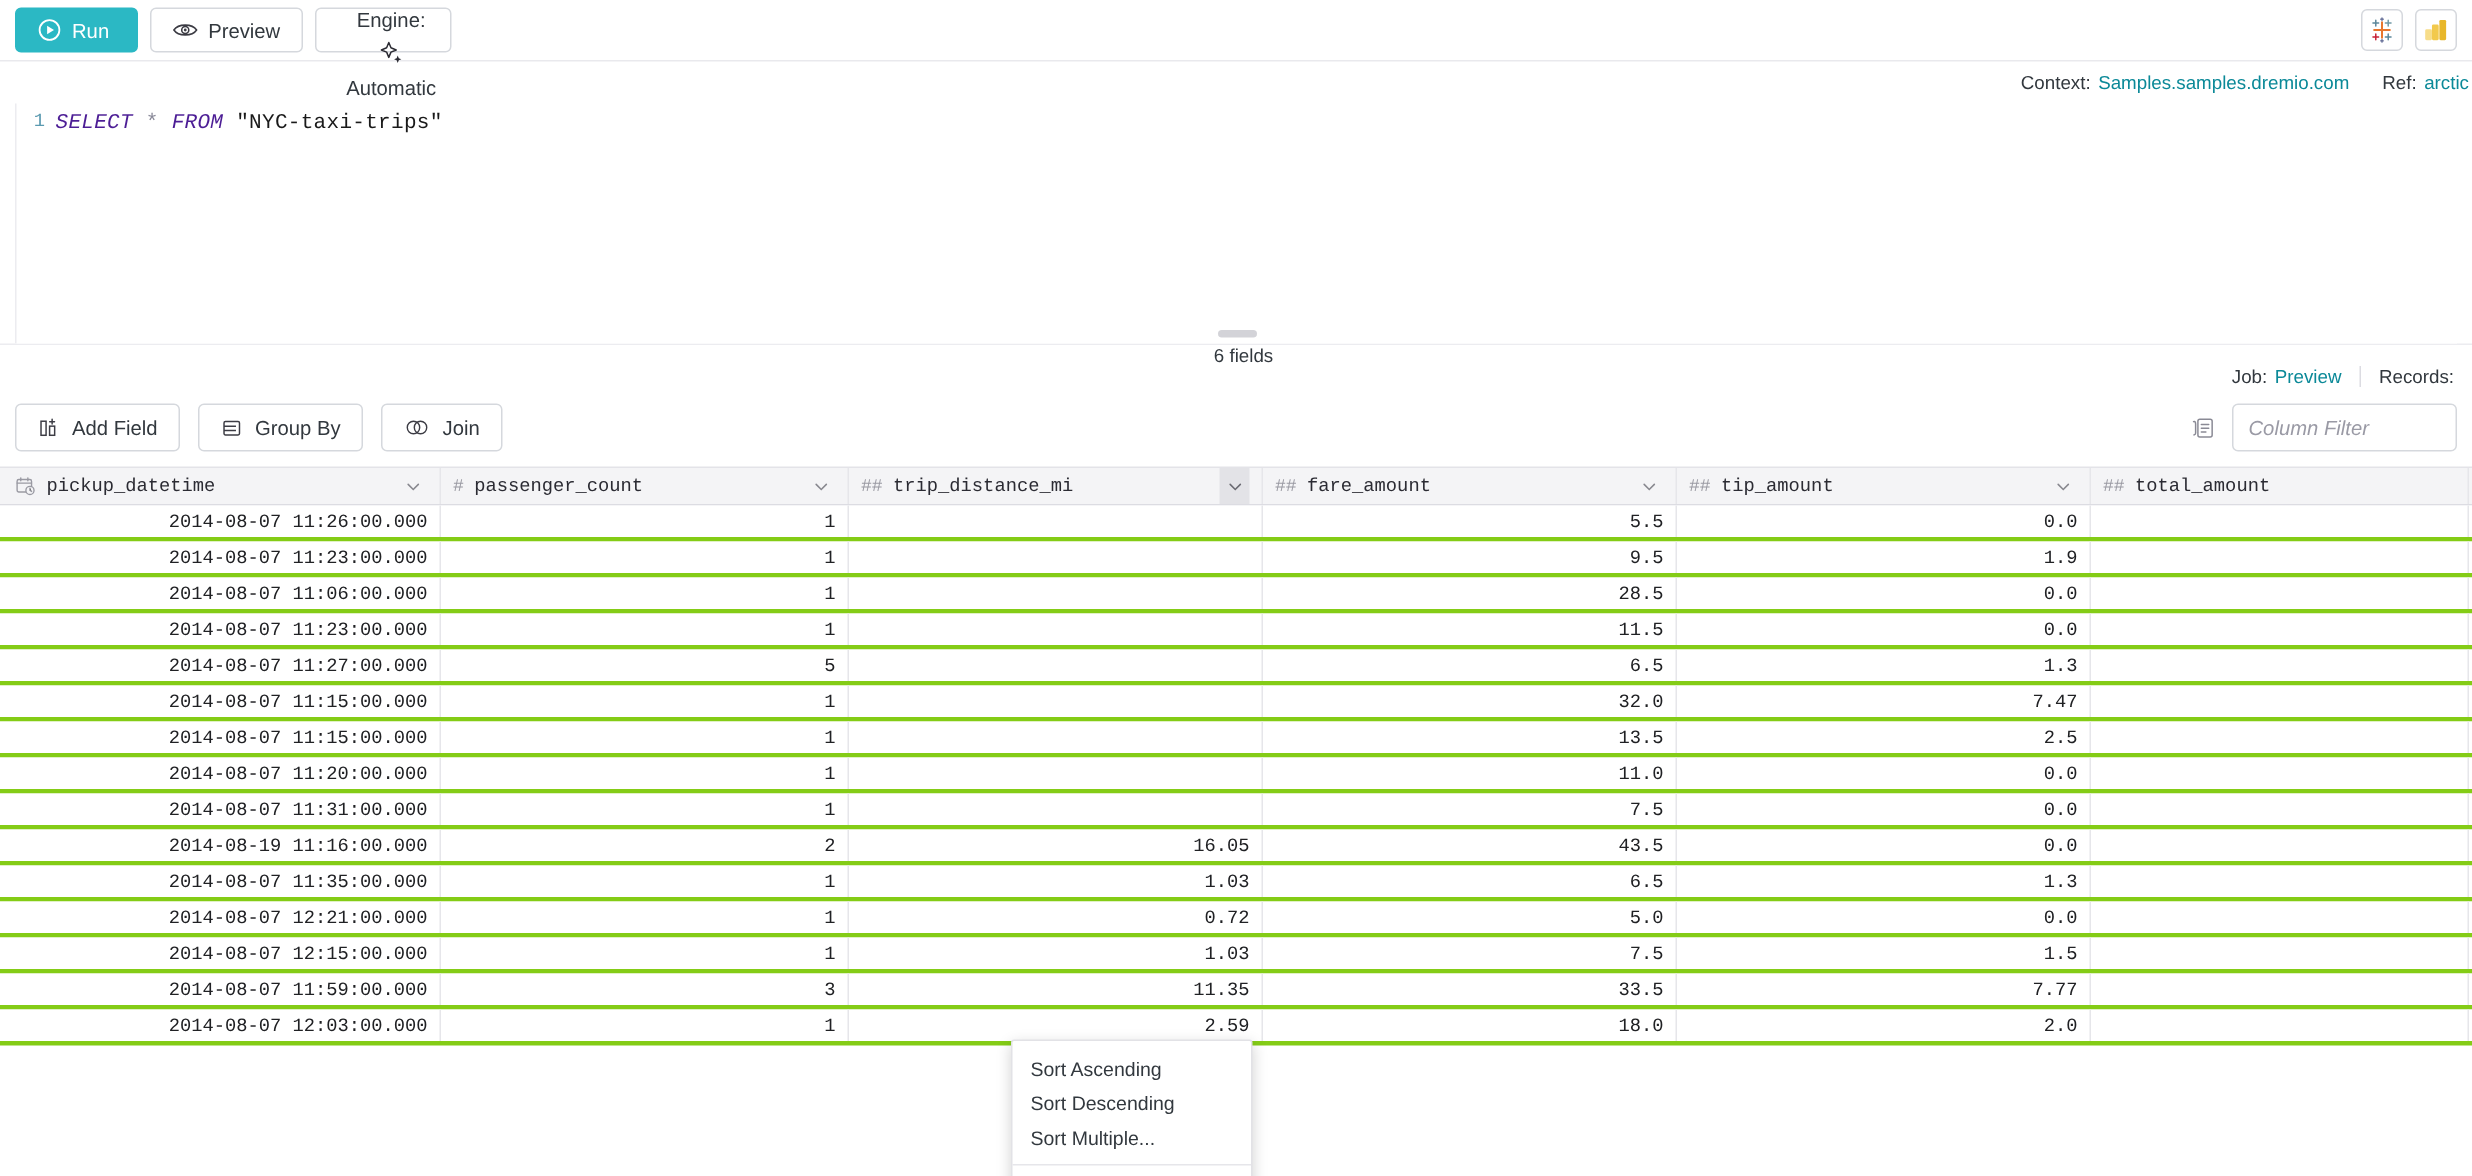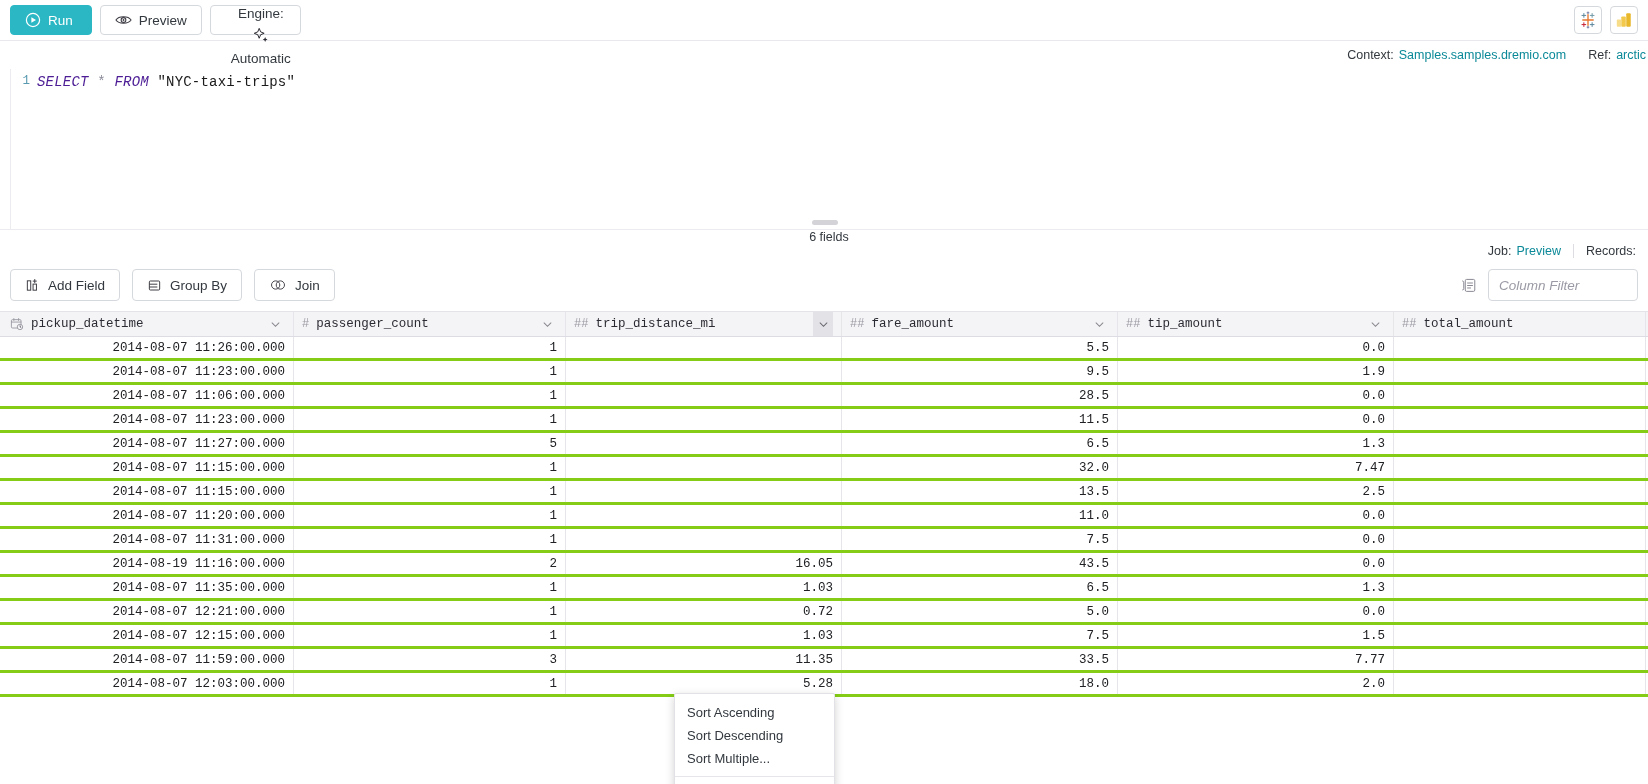"5.28" div.cell { text: 5.28 -> 2.59 }
